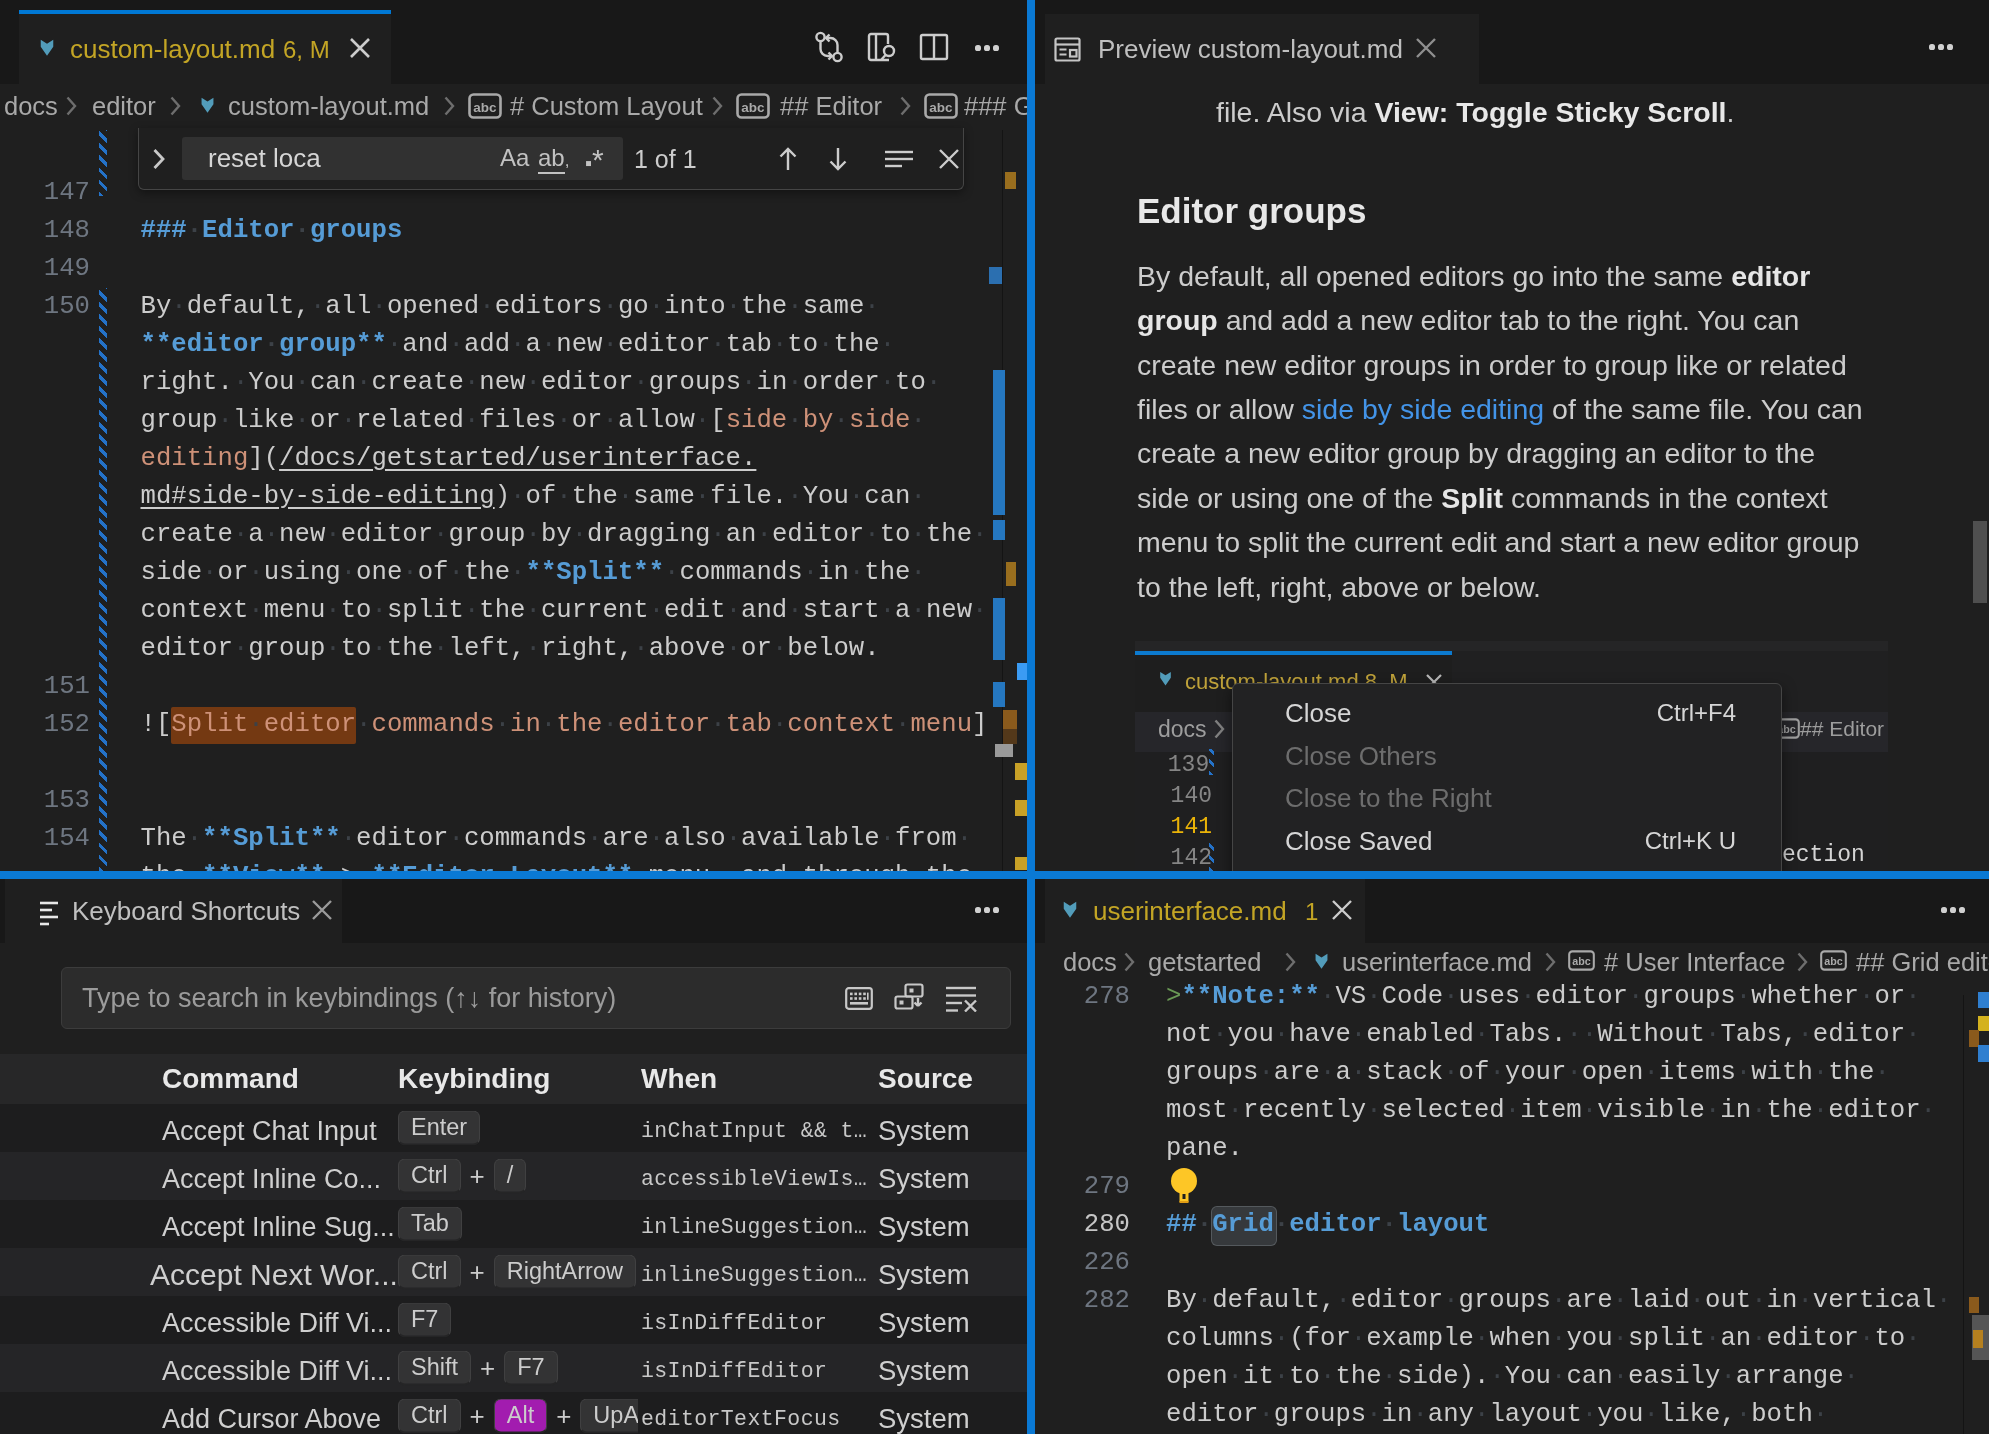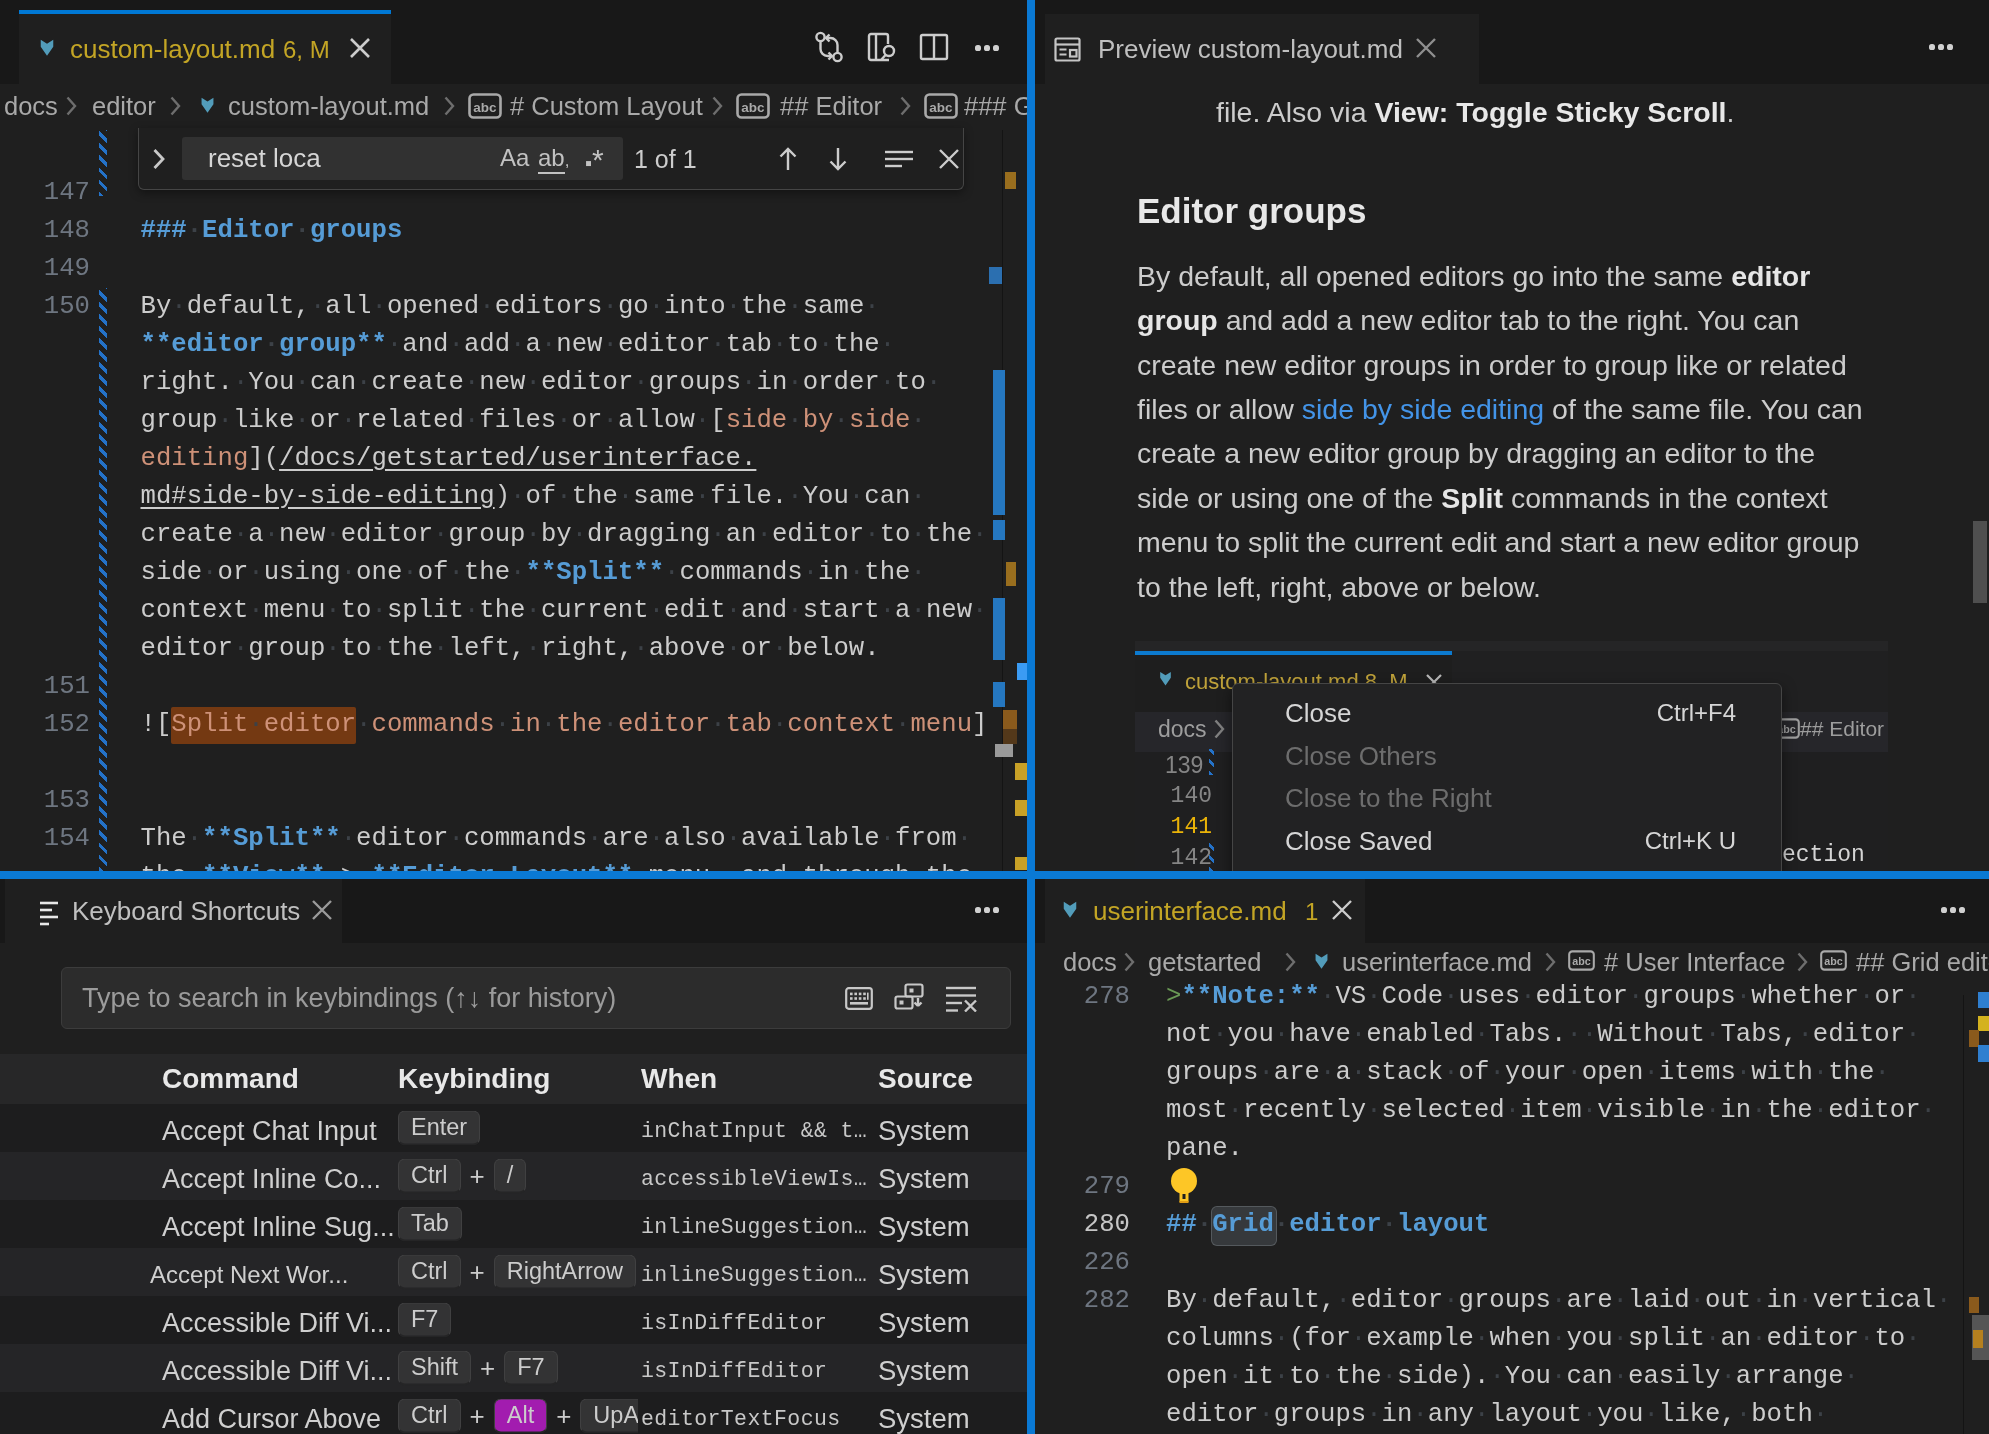"139" div.abs { font-family: Liberation Sans, sans-serif -> Liberation Mono, monospace; text-align: left -> center }
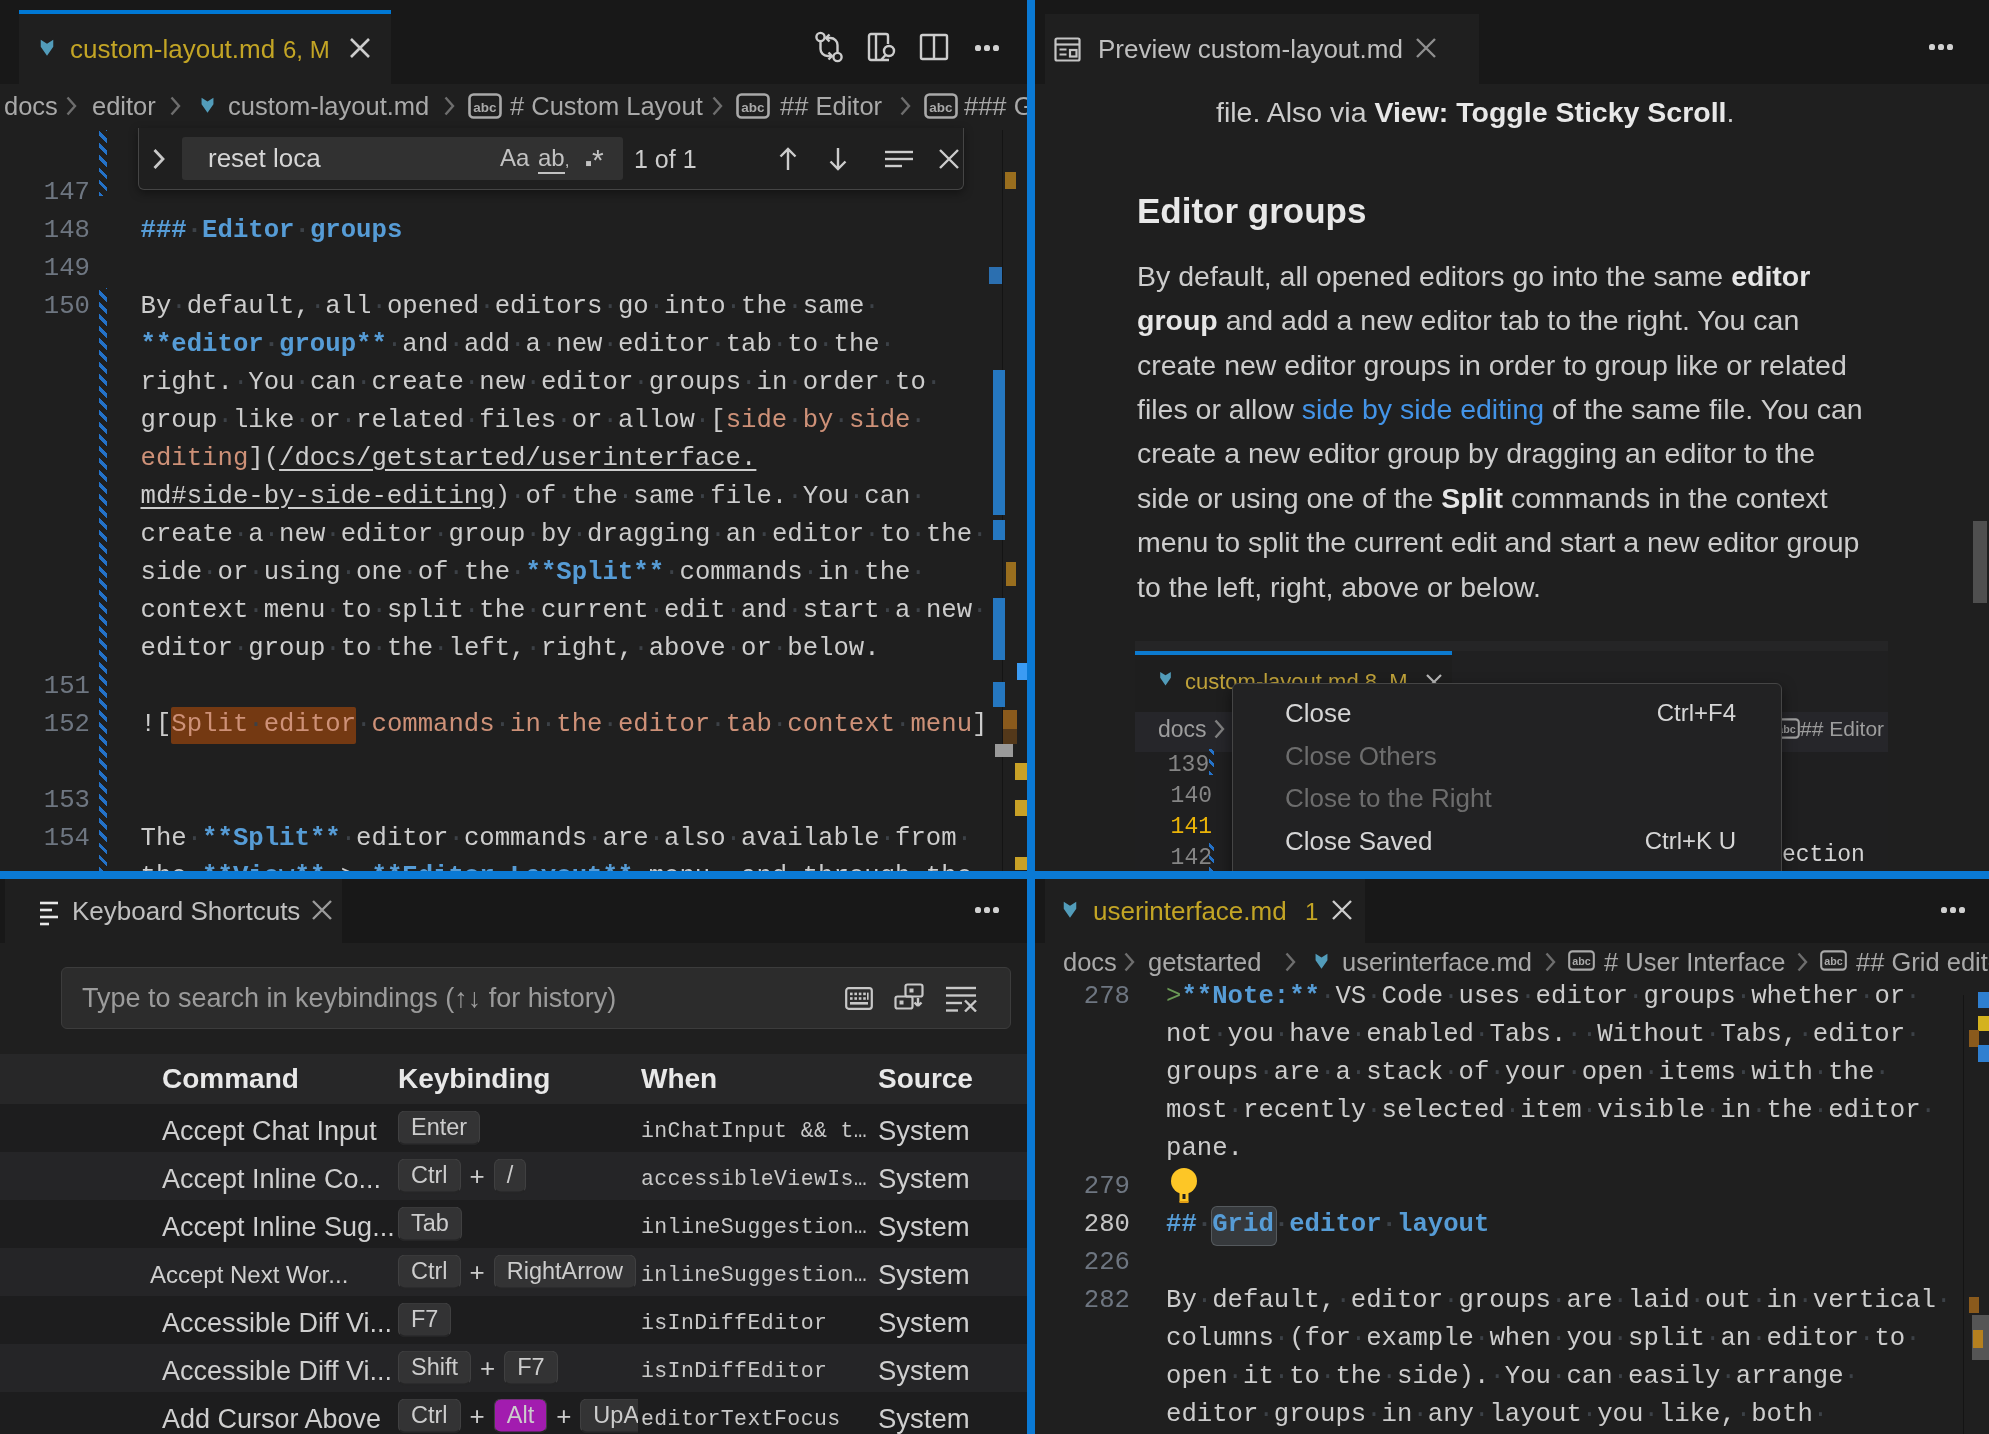"Accept Next Wor..." div.abs { font-size: 24px -> 30px }
